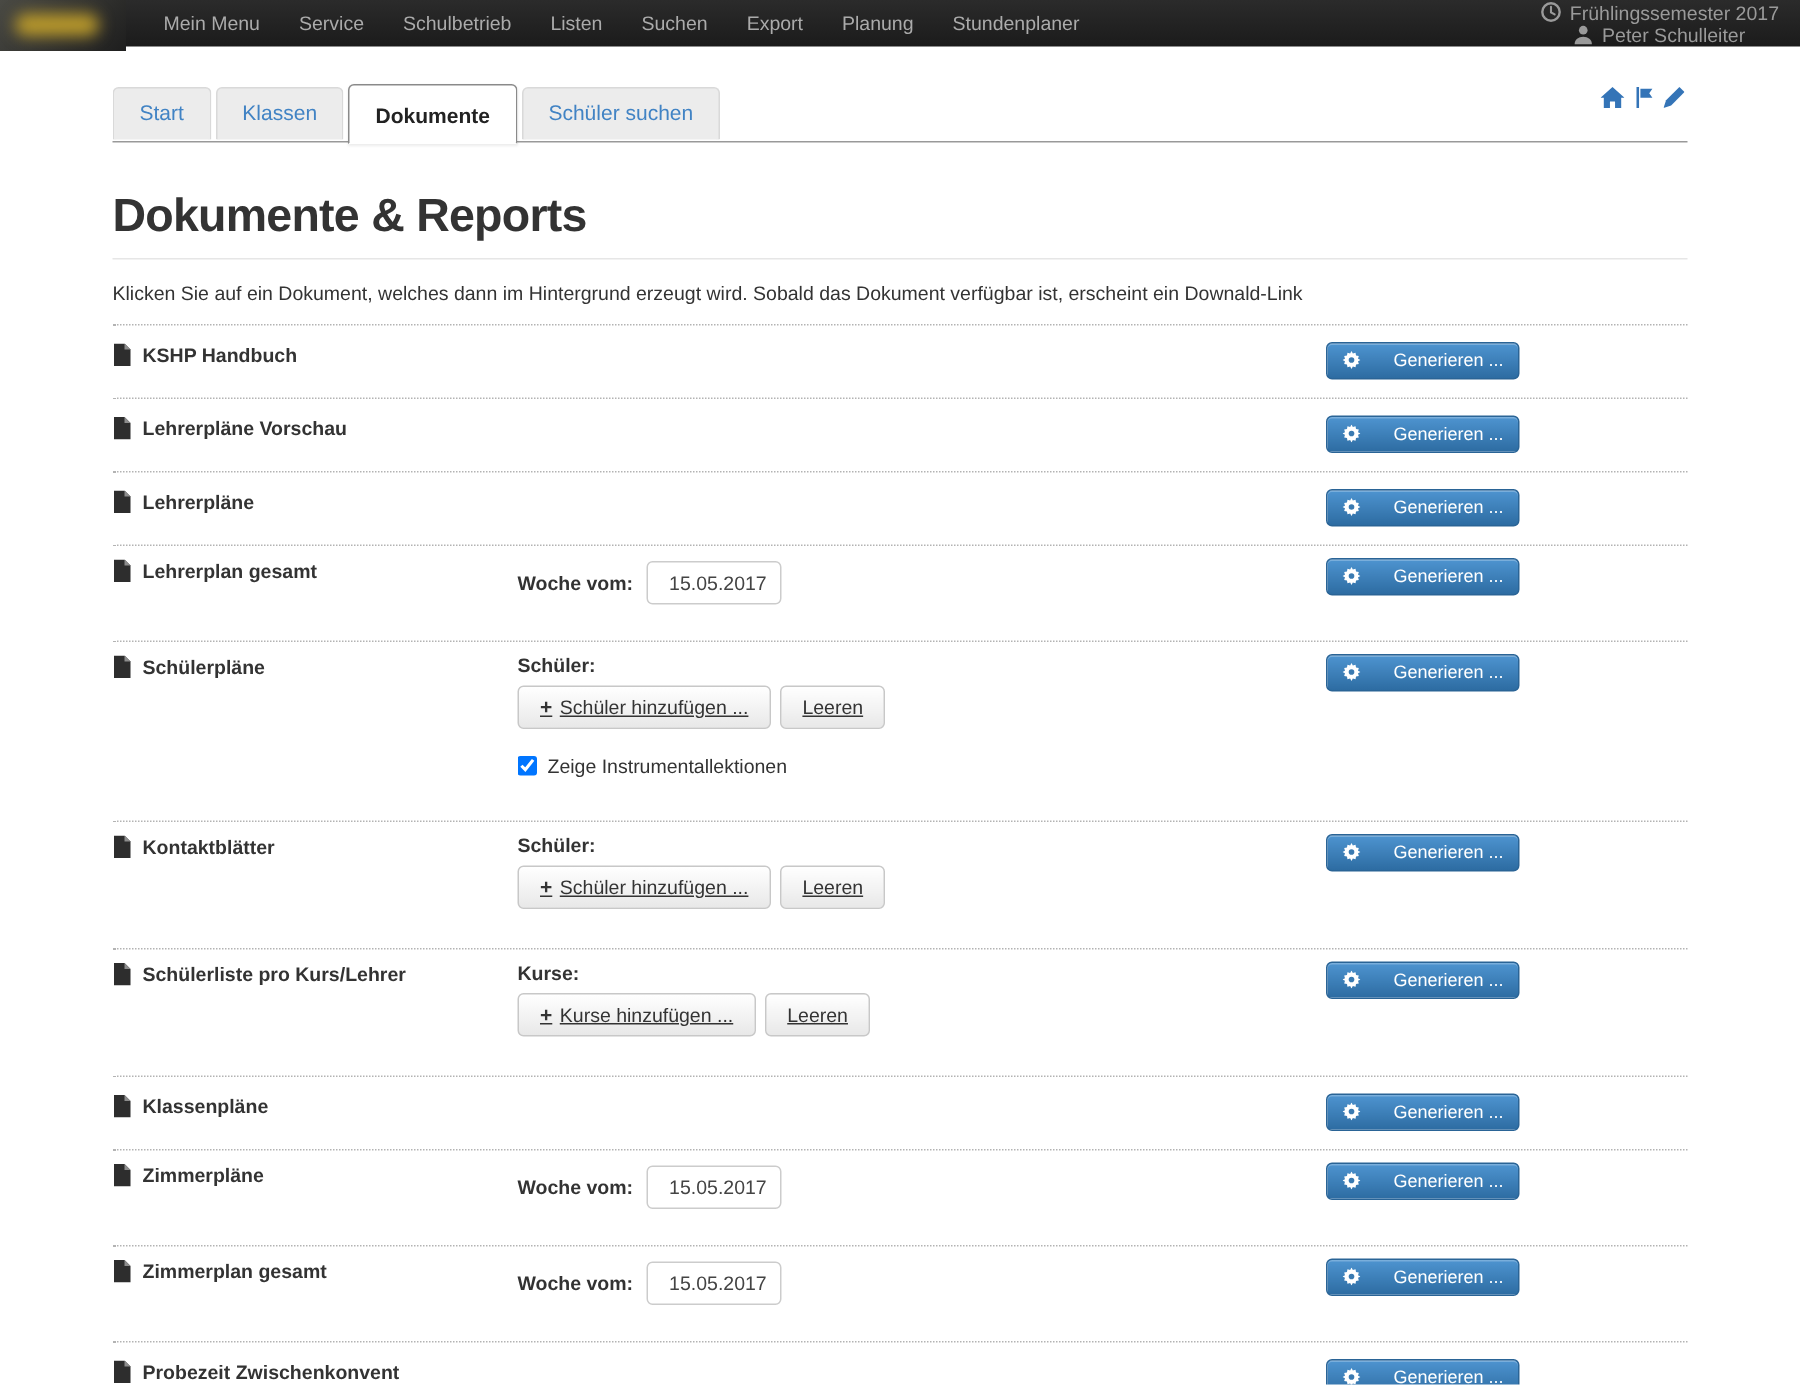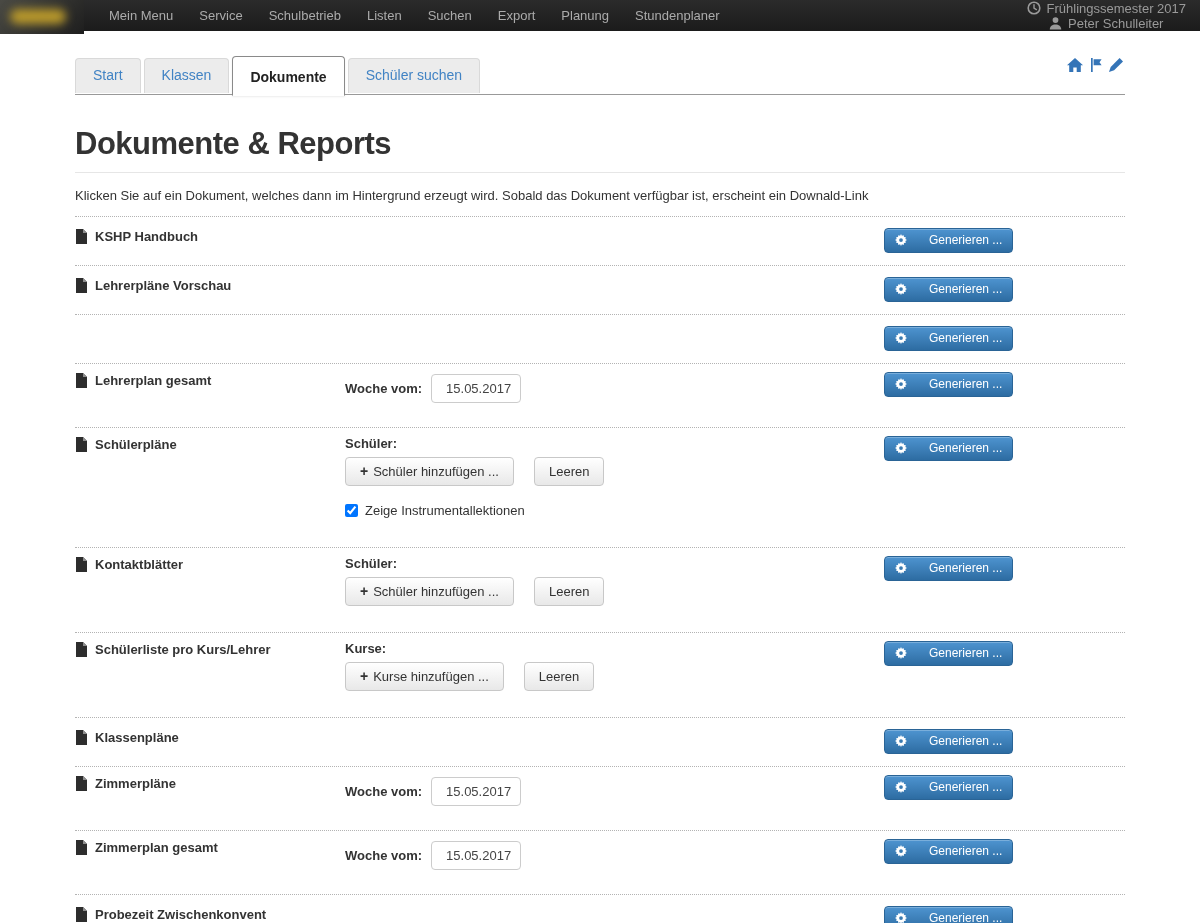"Lehrerpläne" div.col-label { html: none -> <div><svg> <path></path> <path></path> </svg><span>Lehrerpläne</span></div> }
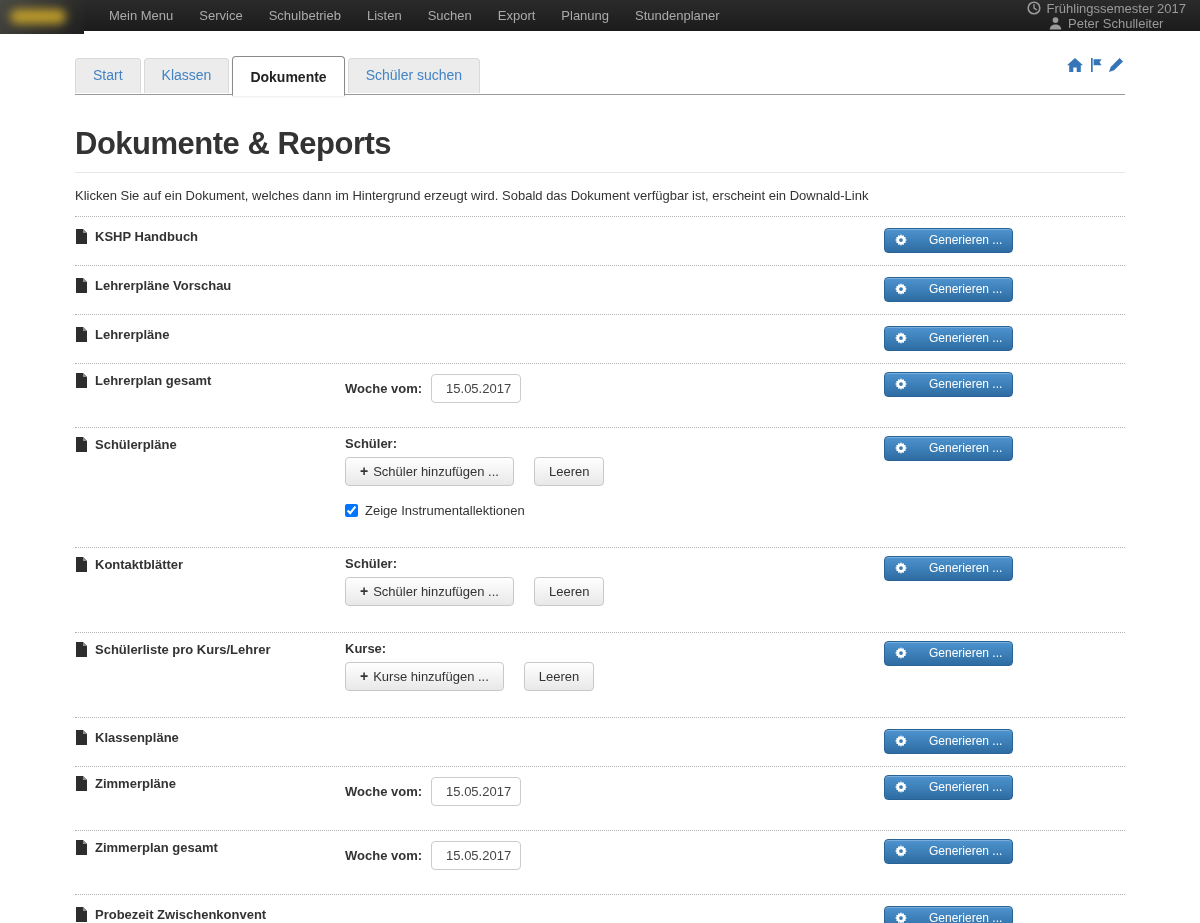"+ Schüler hinzufügen ..." .picker-buttons { gap: 20px -> 6px; text-decoration: none -> underline }
